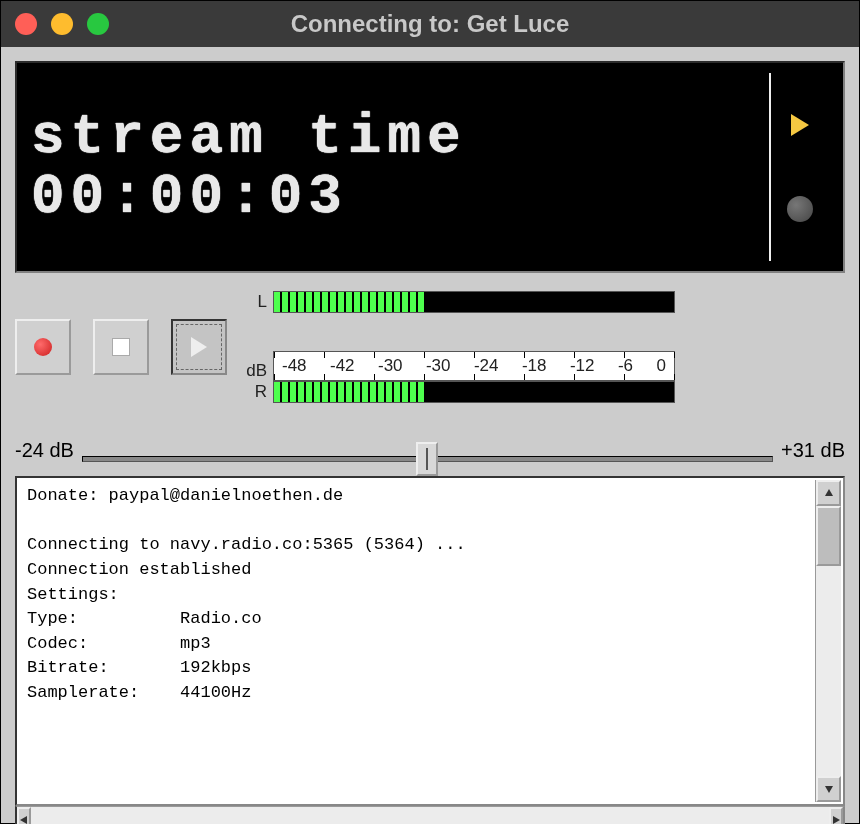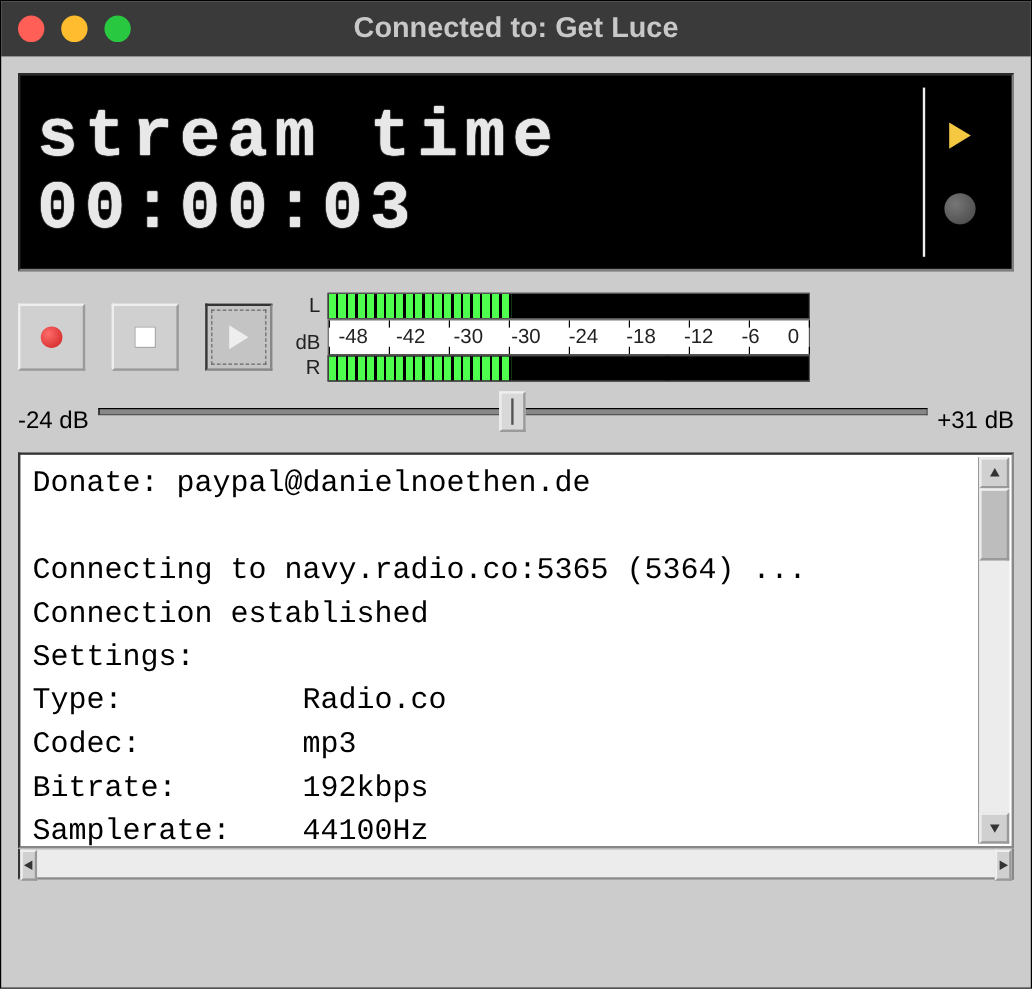"Connected to: Get Luce" div.title { text: Connected -> Connecting }
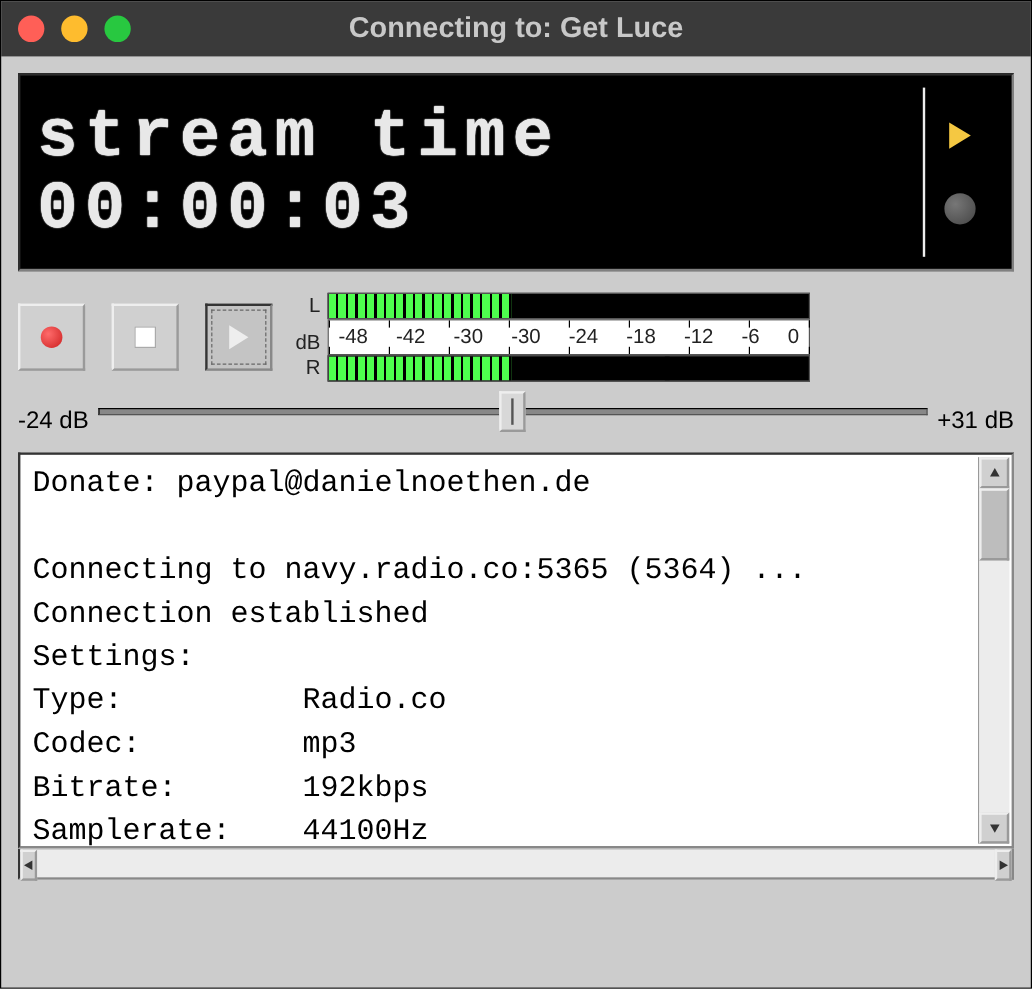"stream time" .lcd { height: 165px -> 212px }
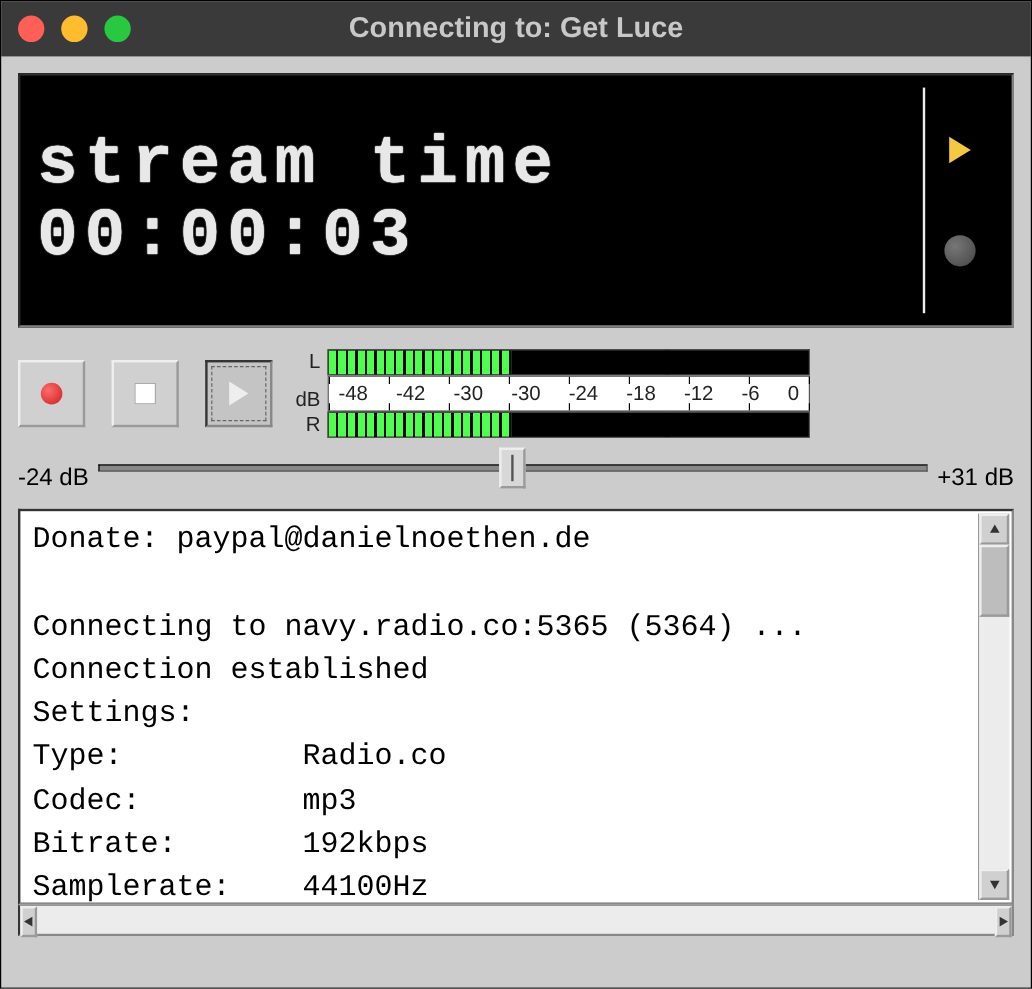"-48" .db-scale-box { margin-top: none -> 38px }
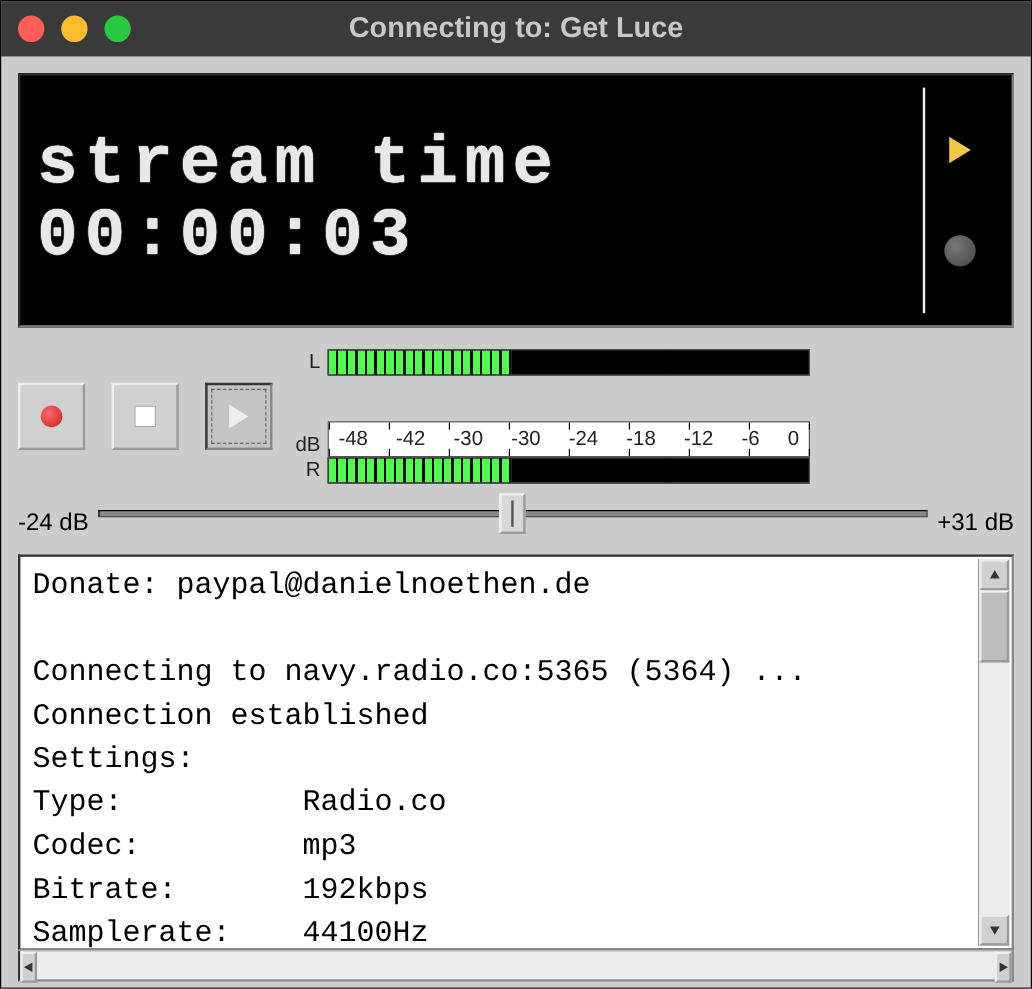"-24 dB" .gain-row { align-items: flex-start -> flex-end; margin-top: 22px -> 36px }
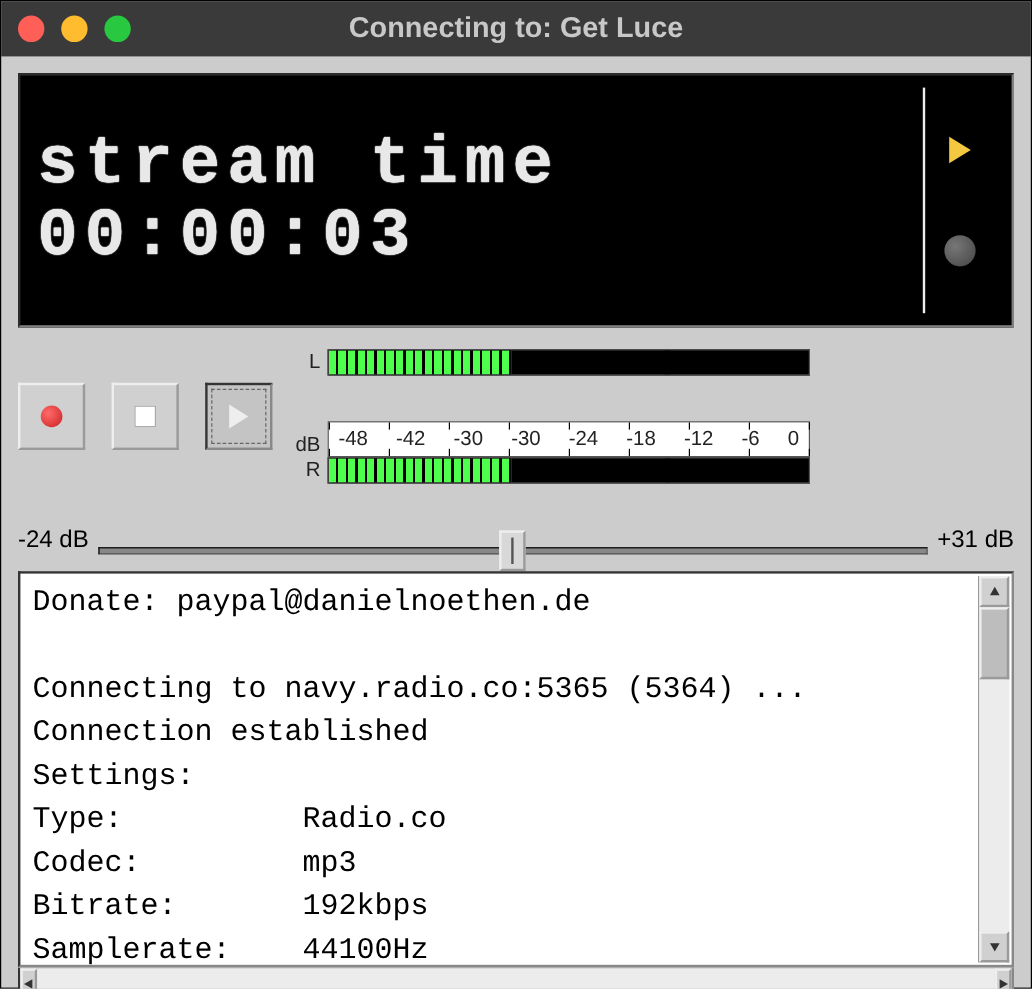"Donate: paypal@danielnoethen.de" .log-box { font-size: 25px -> 17px }
